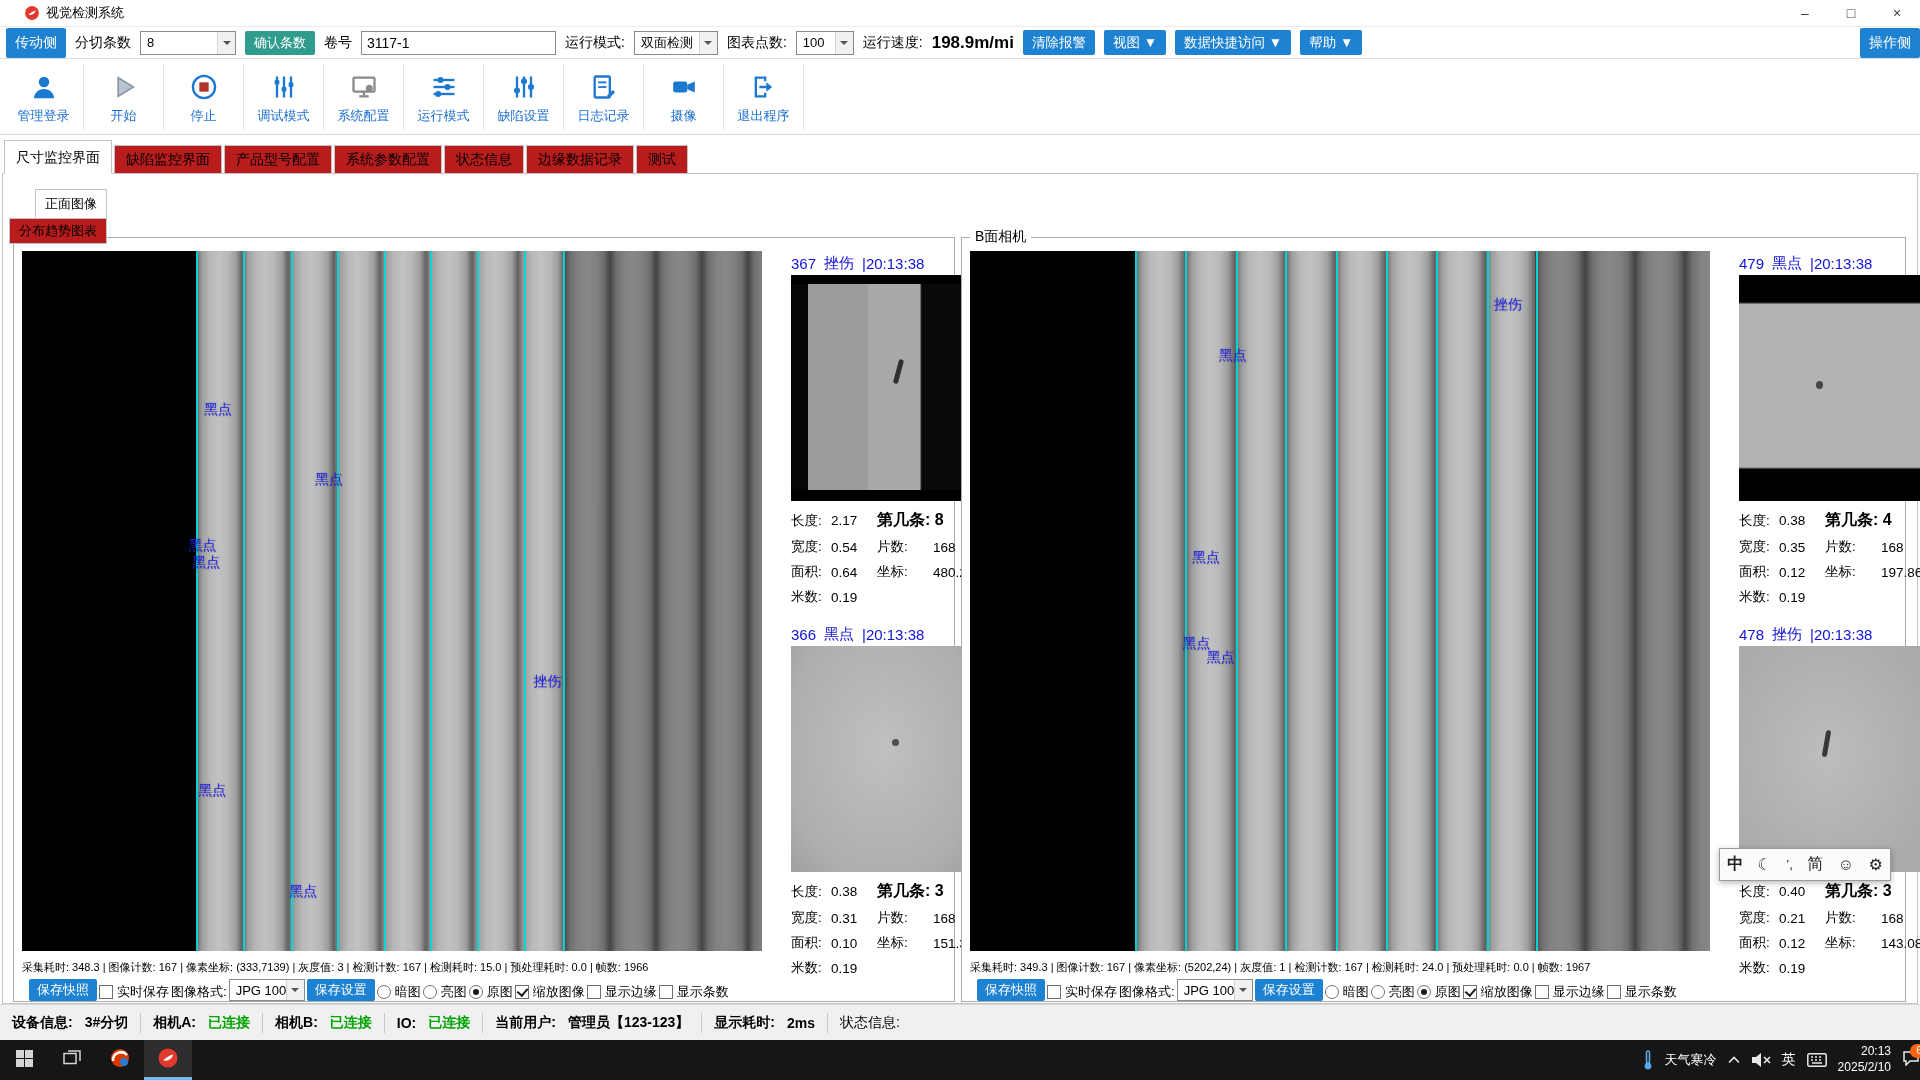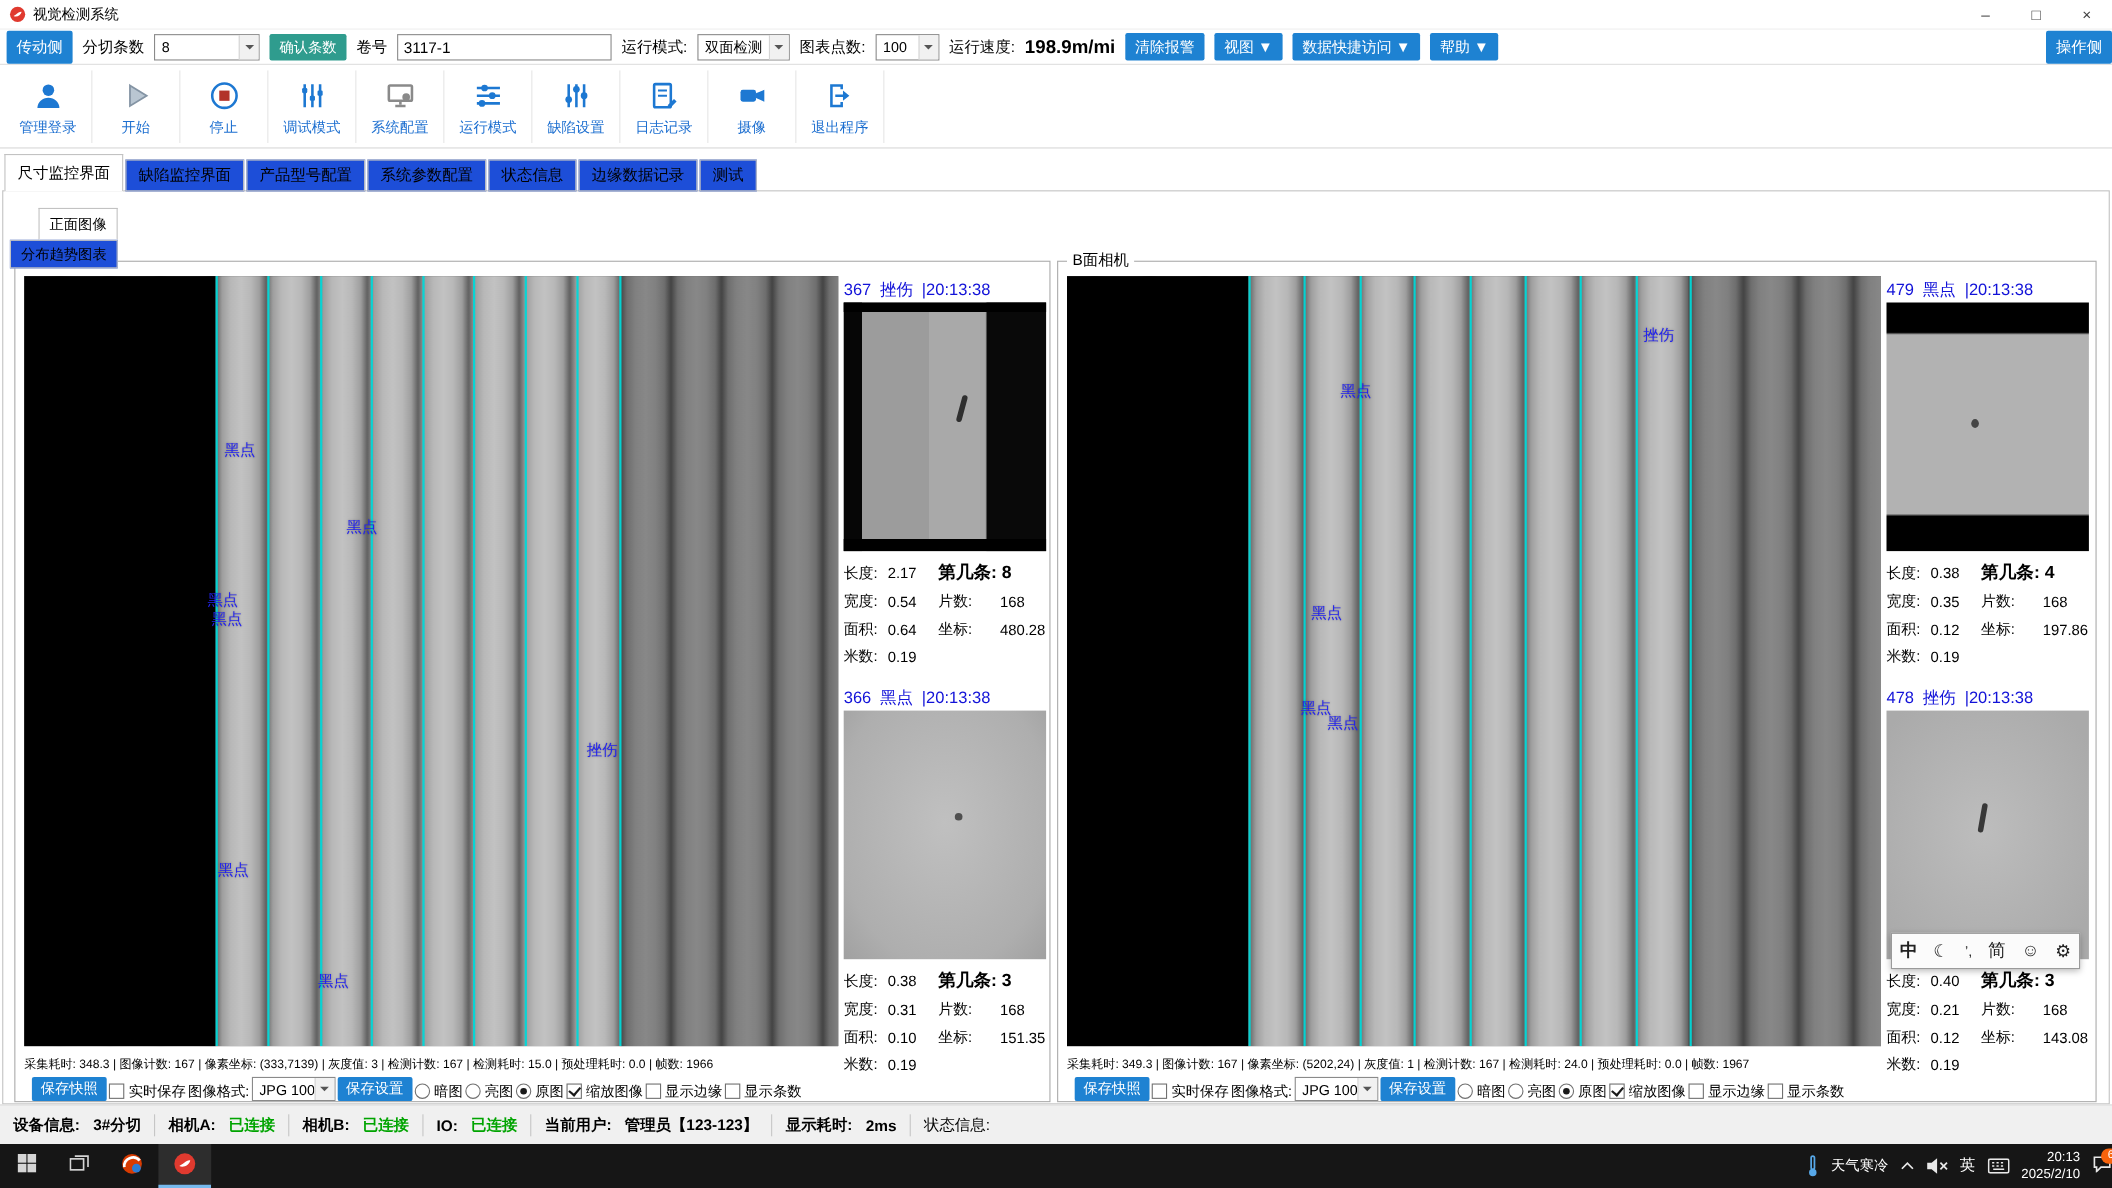"视觉检测系统" .titlebar { padding-left: 8px -> 24px }
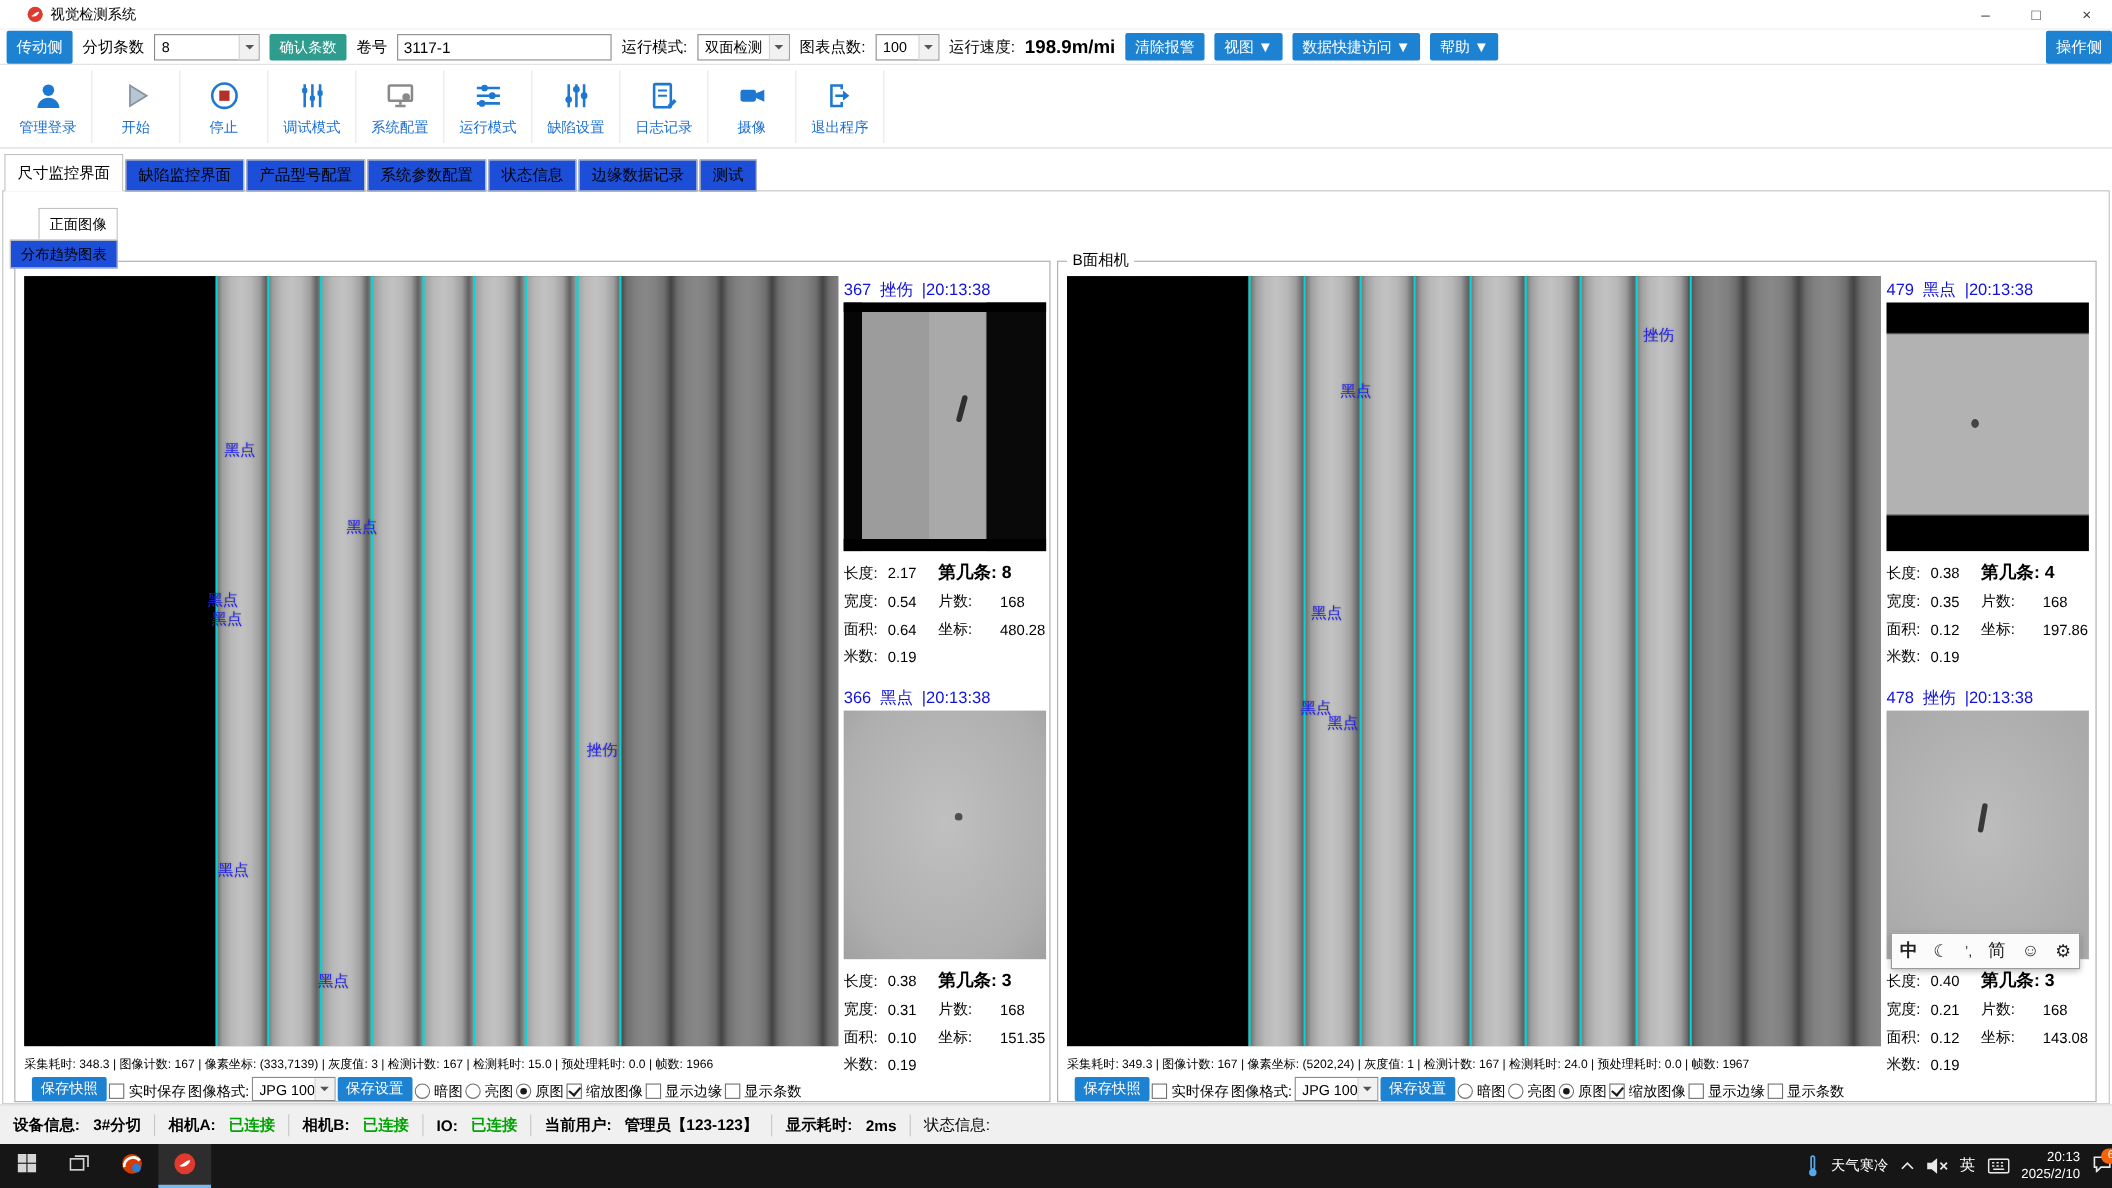"缺陷监控界面" .tab { background: #1d4ed8 -> #b91c1c }
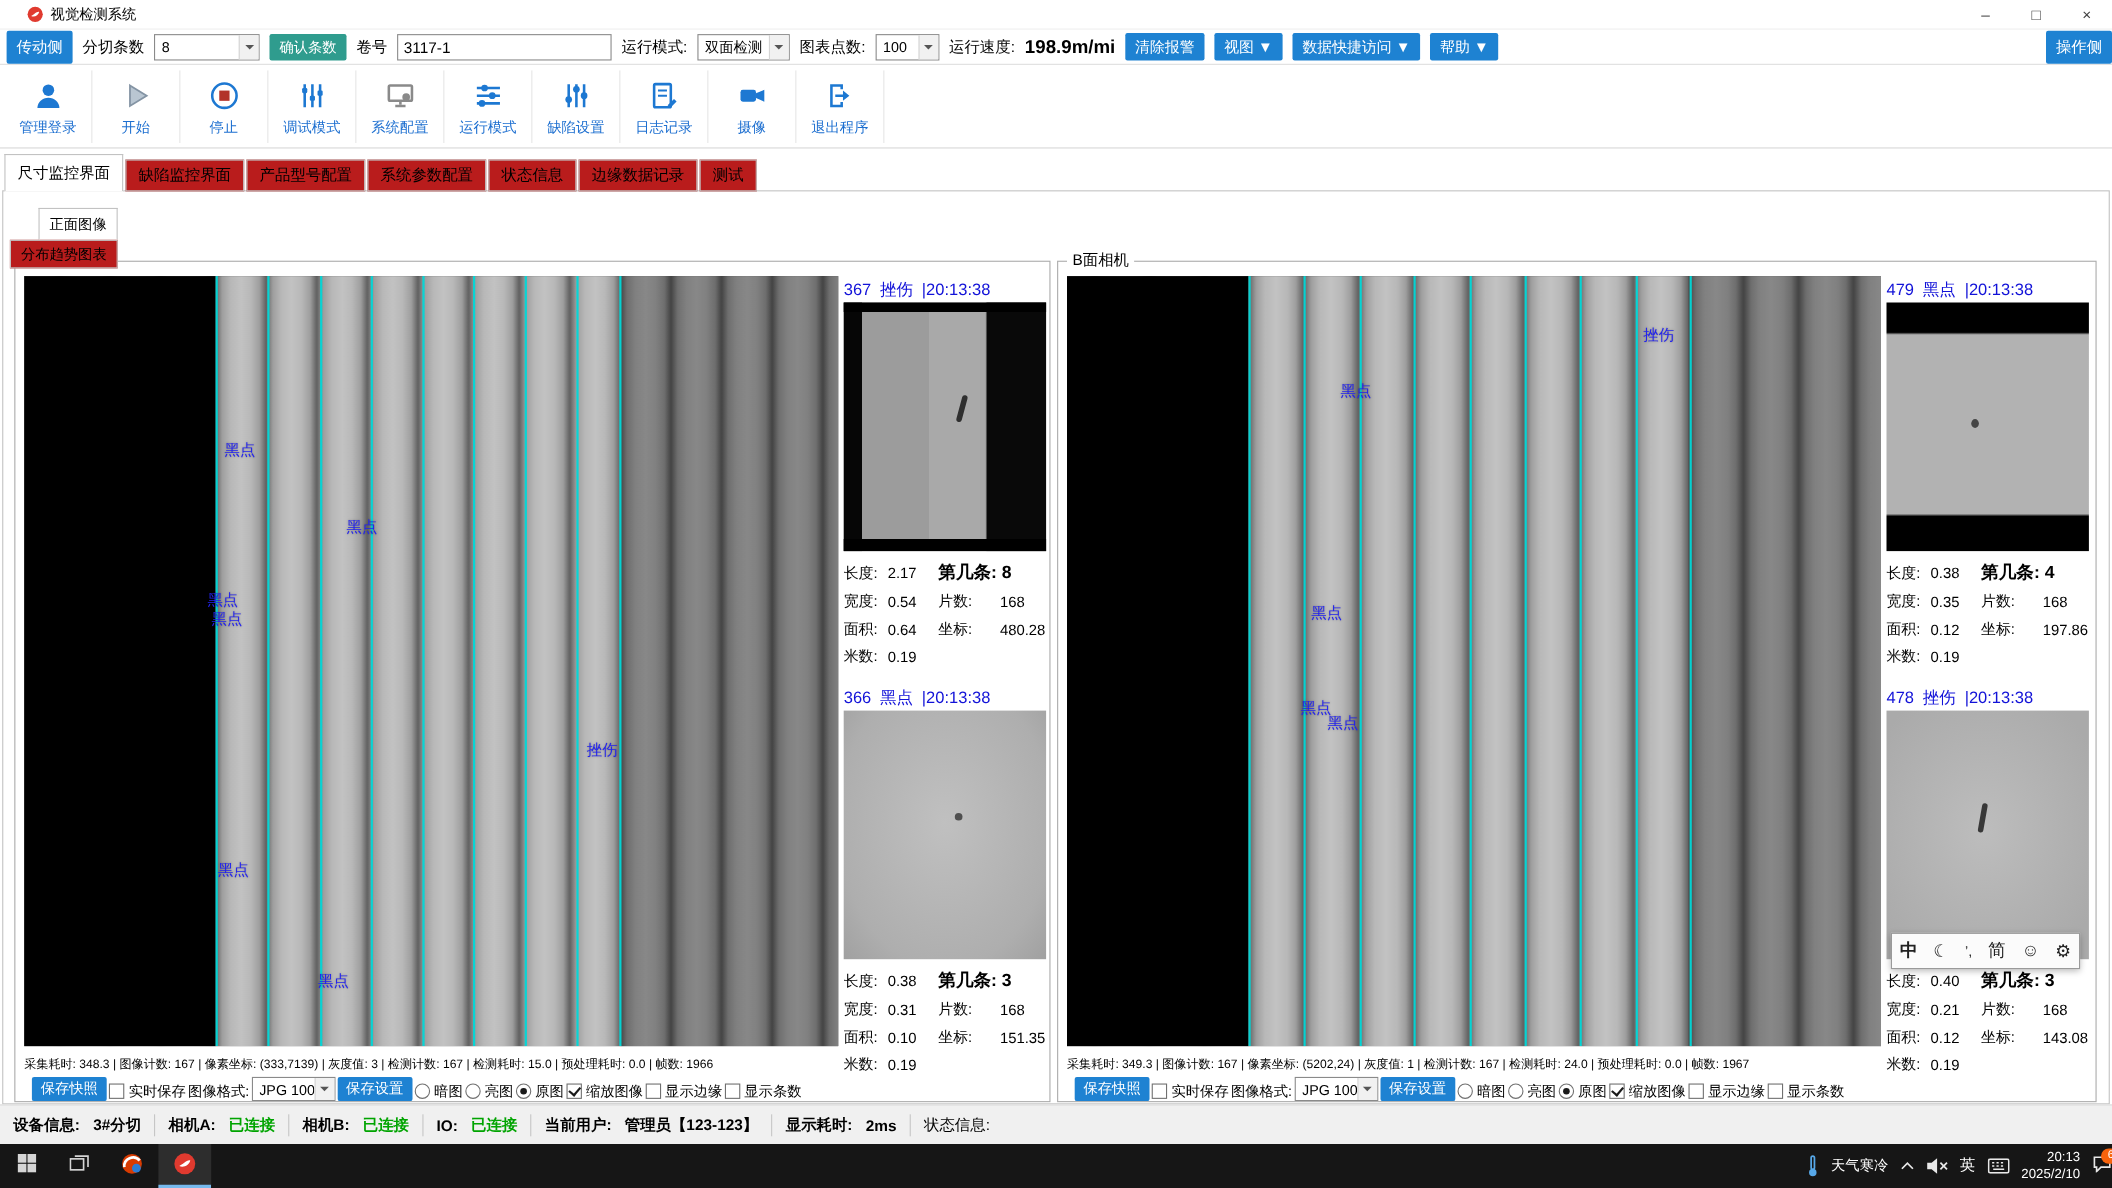"367" .sidebar { left: 753px -> 777px }
